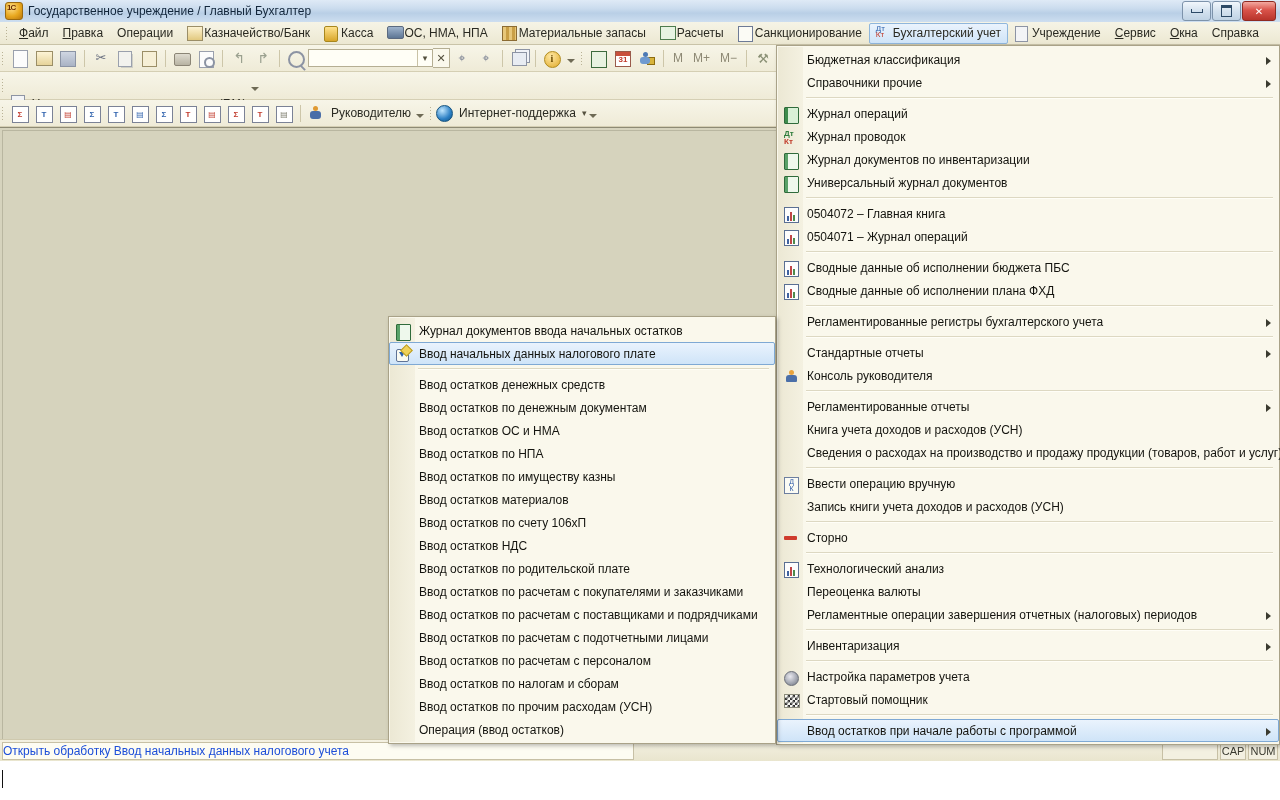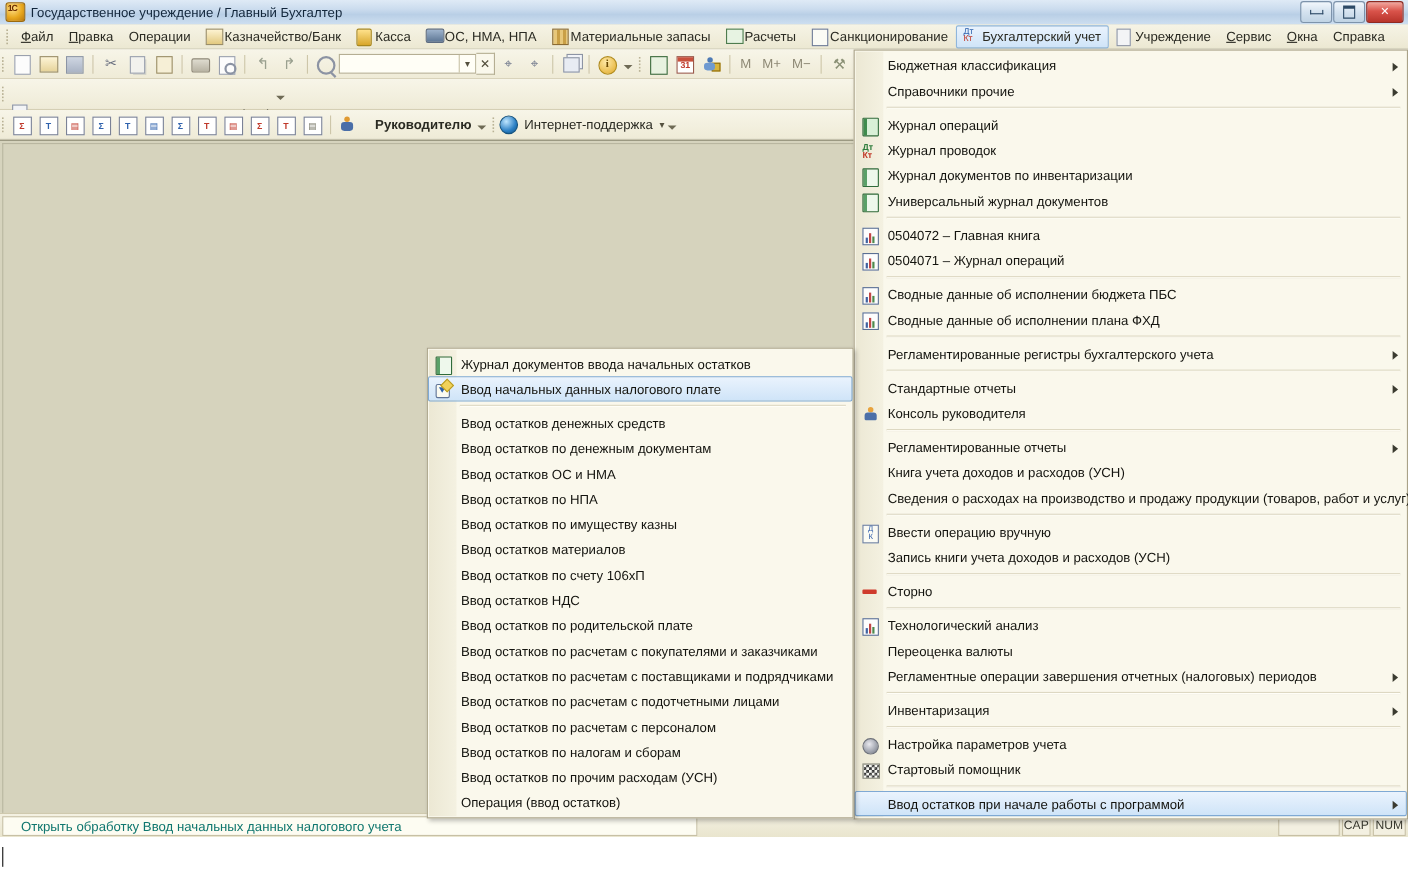"Руководителю" div { font-weight: bold -> none; gap: 14px -> 4px }
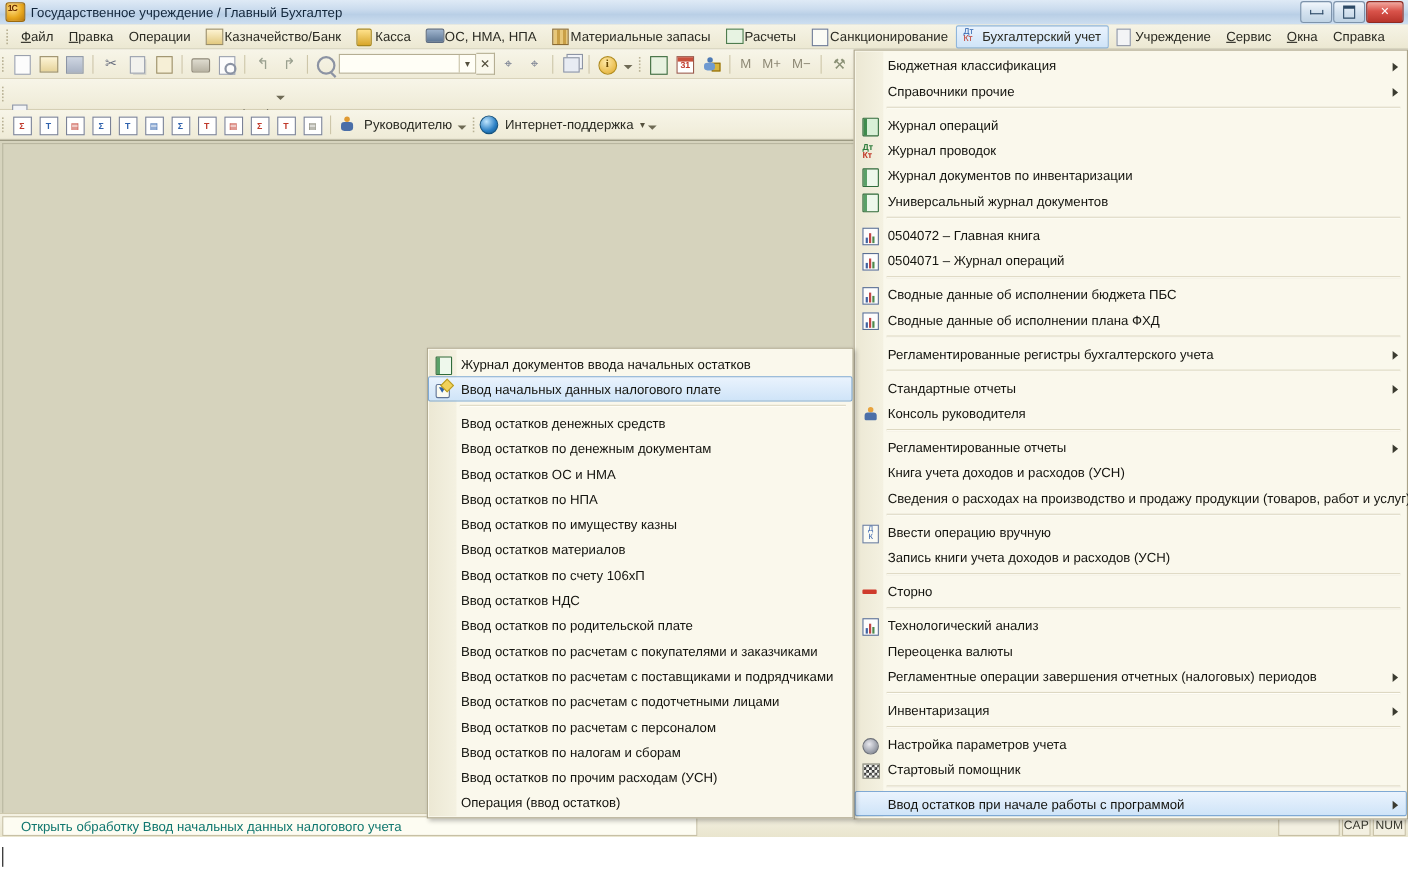"Открыть обработку Ввод начальных данных" .sb-hint { color: #0f766e -> #1d4ed8; padding: 0 16px -> 0 0 }
